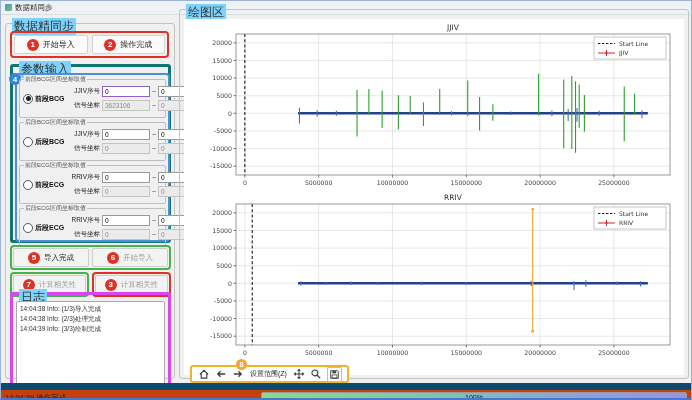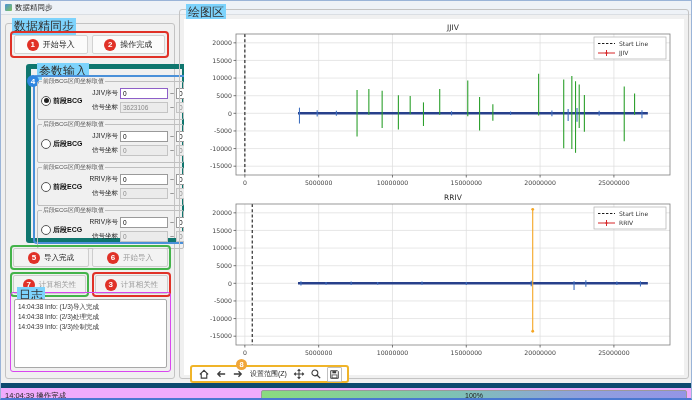"参数输入" .param-group { border: 5px solid #0f766e -> 3px solid #0f766e; left: 20px -> 4px }
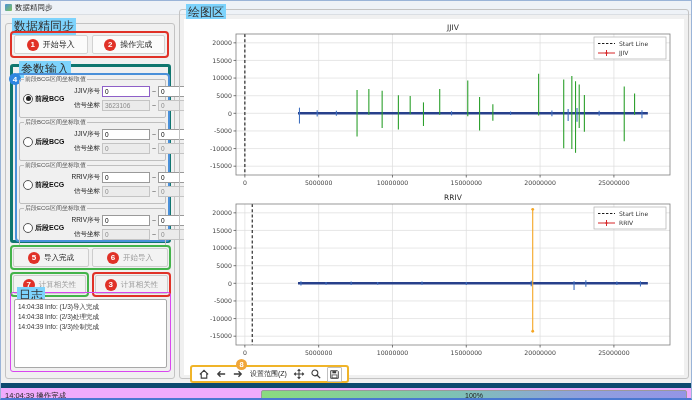"日志" .log-group { border: 1px solid #d946ef -> 3px solid #d946ef; height: 80px -> 108px }
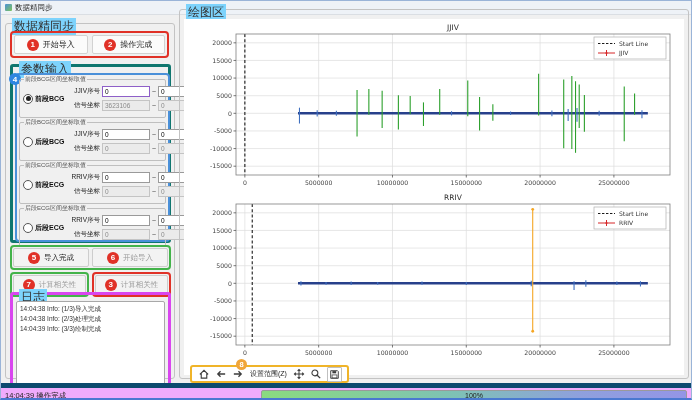"14:04:39 操作完成" .statusbar { background: #f0abfc -> #c2410c; border-top: 5px solid #0c4a6e -> 7px solid #0c4a6e }
